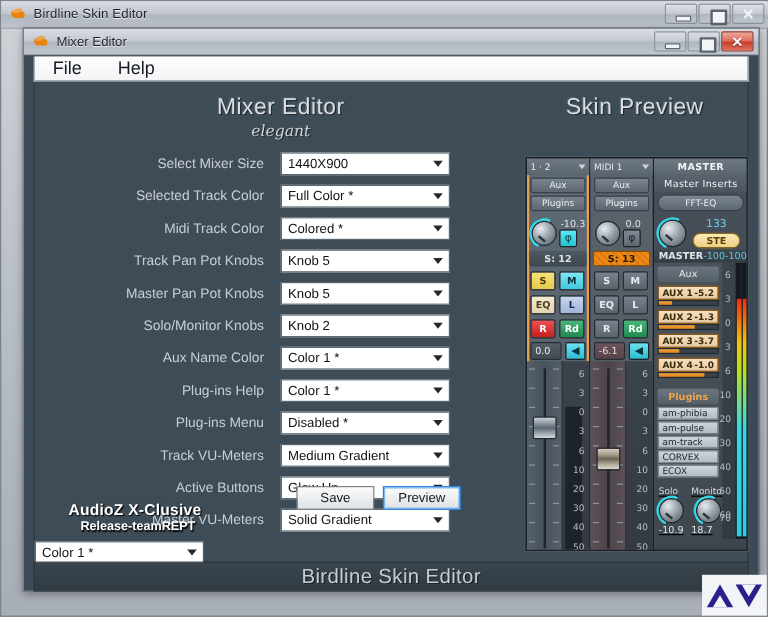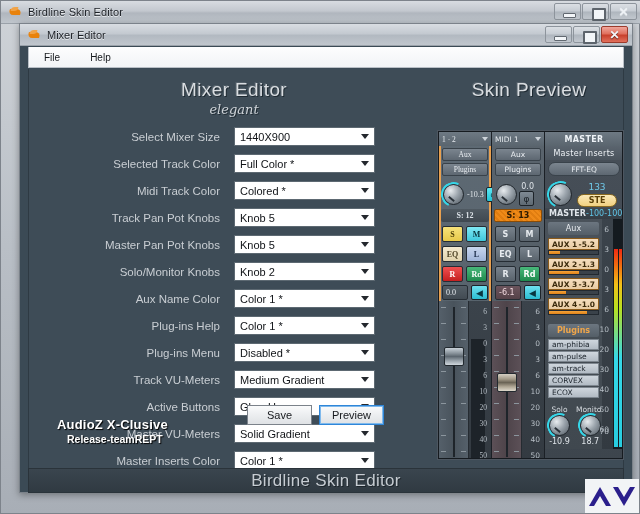"File" .menu-item { font-size: 10px -> 15px }
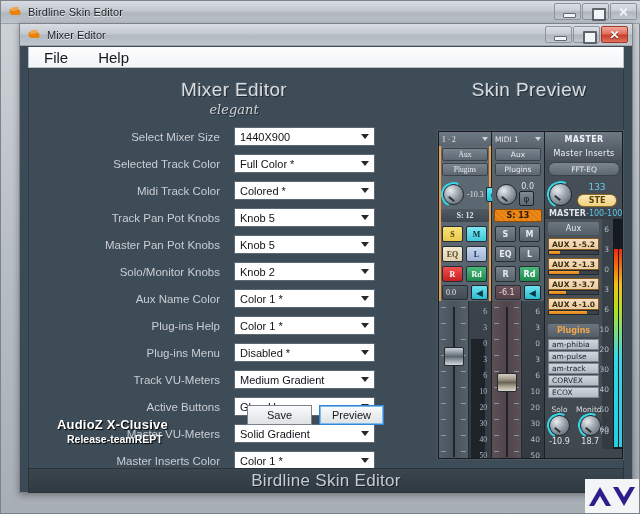"1 · 2" .chan.sel { font-family: Liberation Serif, serif -> none }
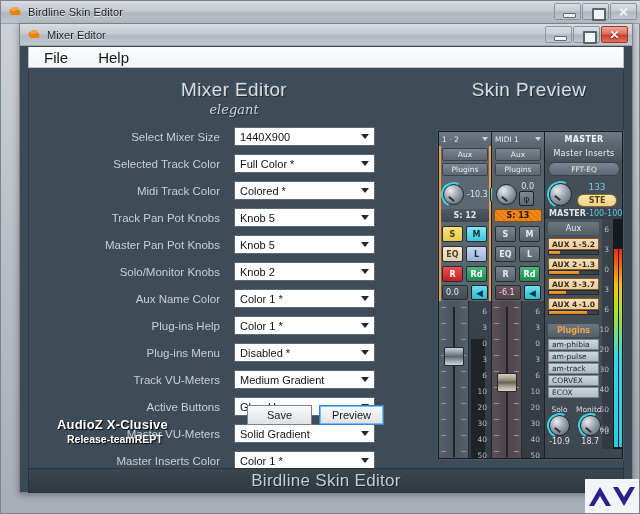"-10.3" span { align-items: center -> flex-start; flex-direction: row -> column }
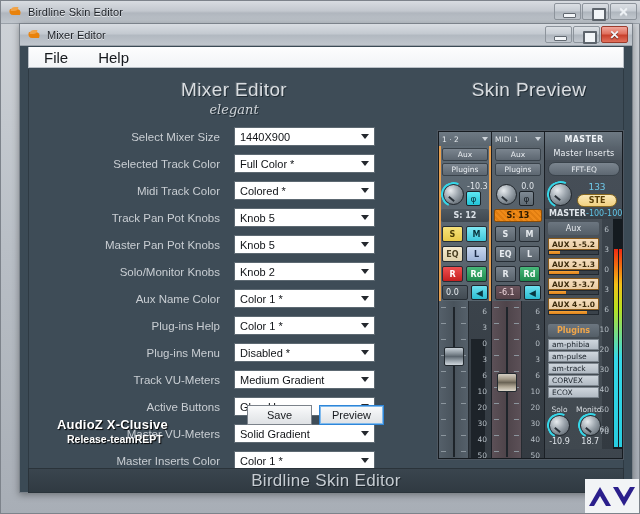"Solo" .sm-cell { text-align: center -> none; text-decoration: none -> underline }
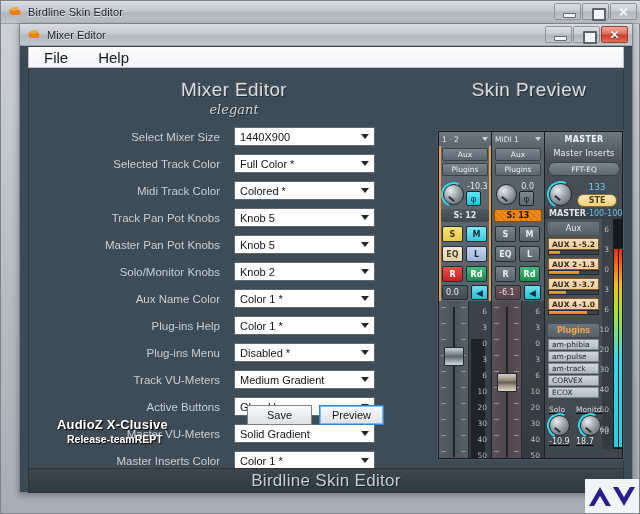"Master Inserts Color" div.form-label { html: <div>Master Inserts Color</div> -> none }
